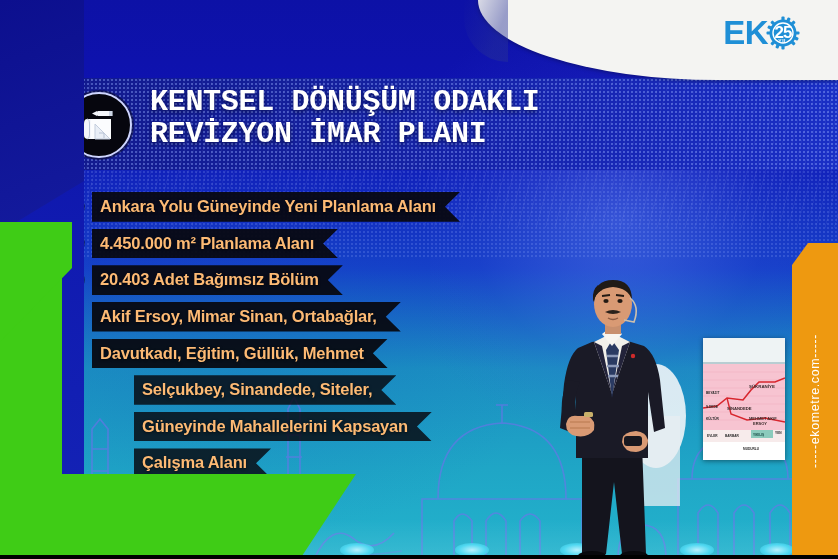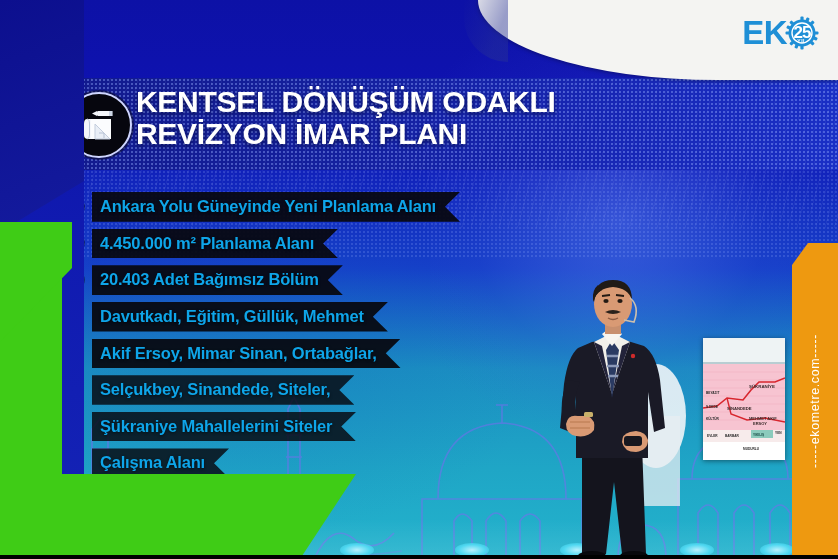"EK" .logo { right: 20px -> 39px }
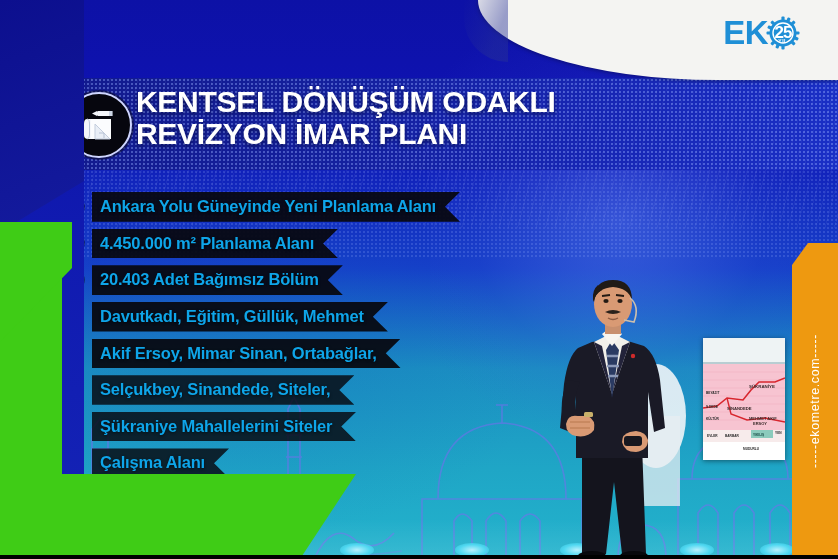"KENTSEL DÖNÜŞÜM ODAKLI" .hdr { font-family: none -> Liberation Mono, monospace; gap: 4px -> 18px }
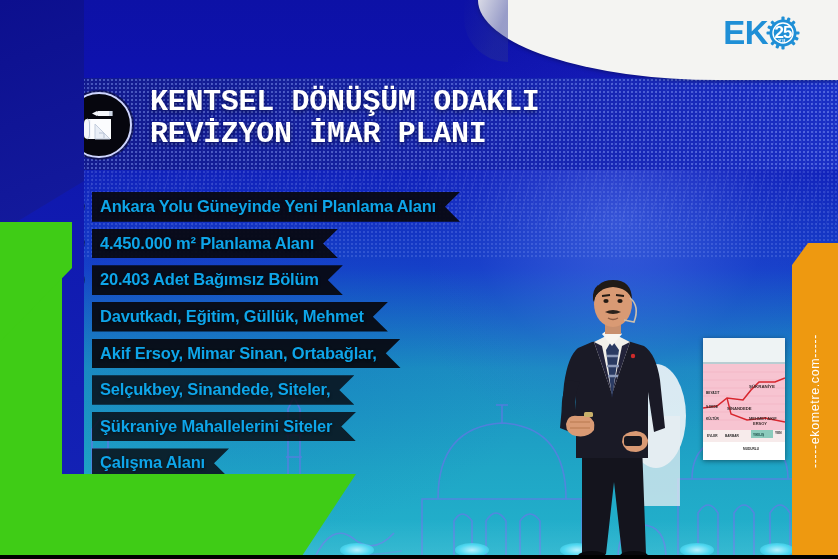"Ankara Yolu Güneyinde Yeni Planlama" .ribbon { color: #0ea5e9 -> #fdba74 }
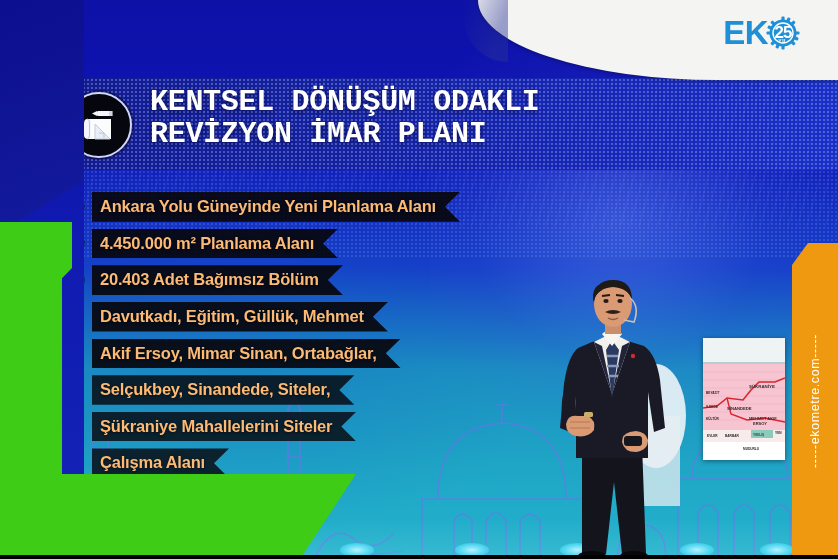"Davutkadı, Eğitim, Güllük, Mehmet" div.brow { order: before "Akif Ersoy, Mimar Sinan, Ortabağlar," -> after "Akif Ersoy, Mimar Sinan, Ortabağlar," }
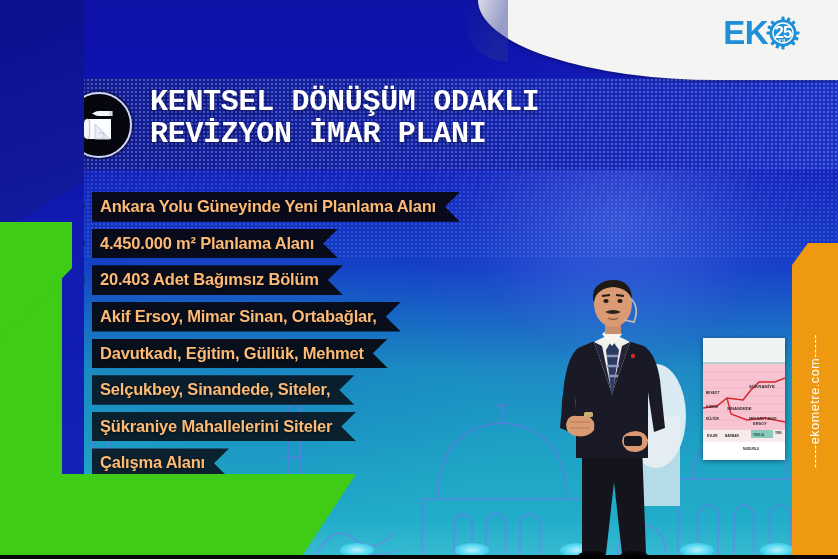"Selçukbey, Sinandede, Siteler," .ribbon.lo { margin-left: none -> 42px }
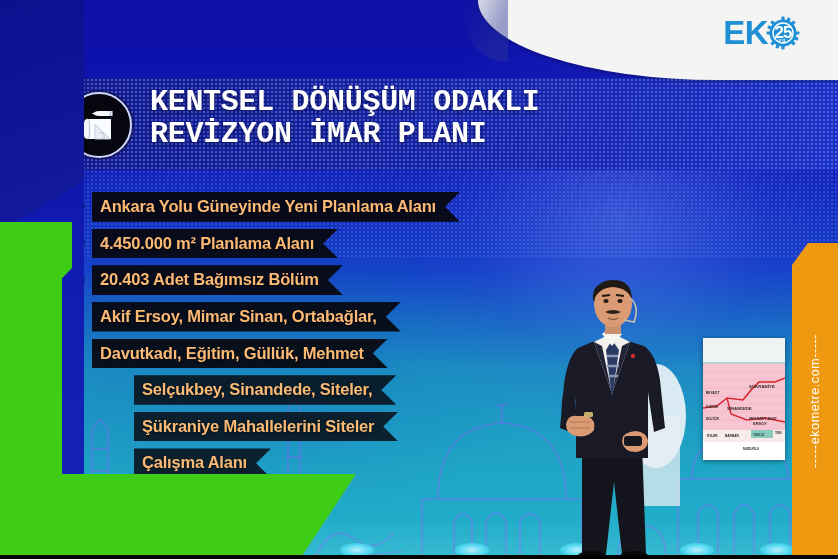"Şükraniye Mahallelerini Siteler" span.ribbon { text: Şükraniye Mahallelerini Siteler -> Güneyinde Mahallelerini Kapsayan }
